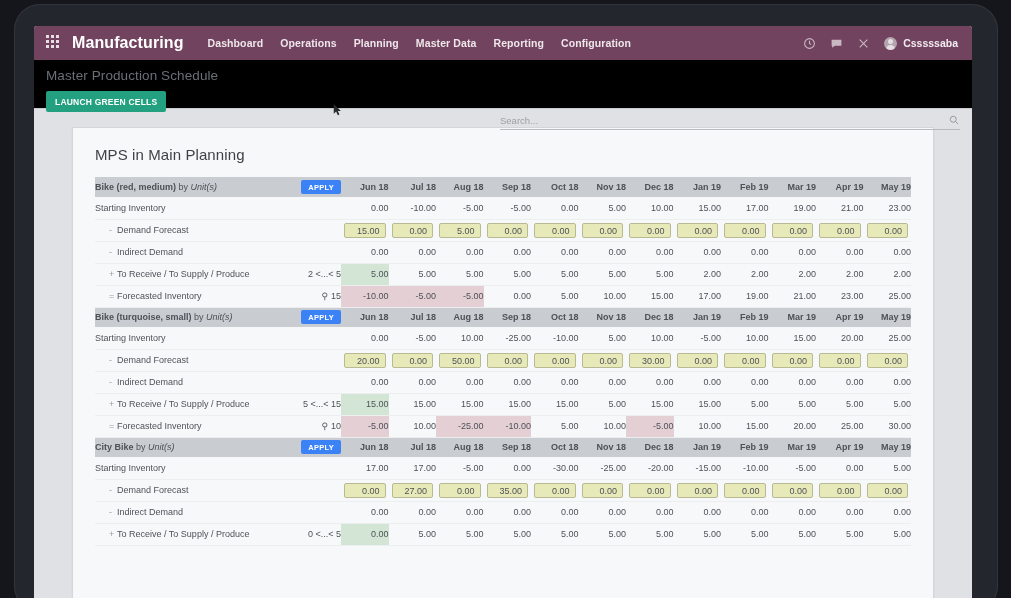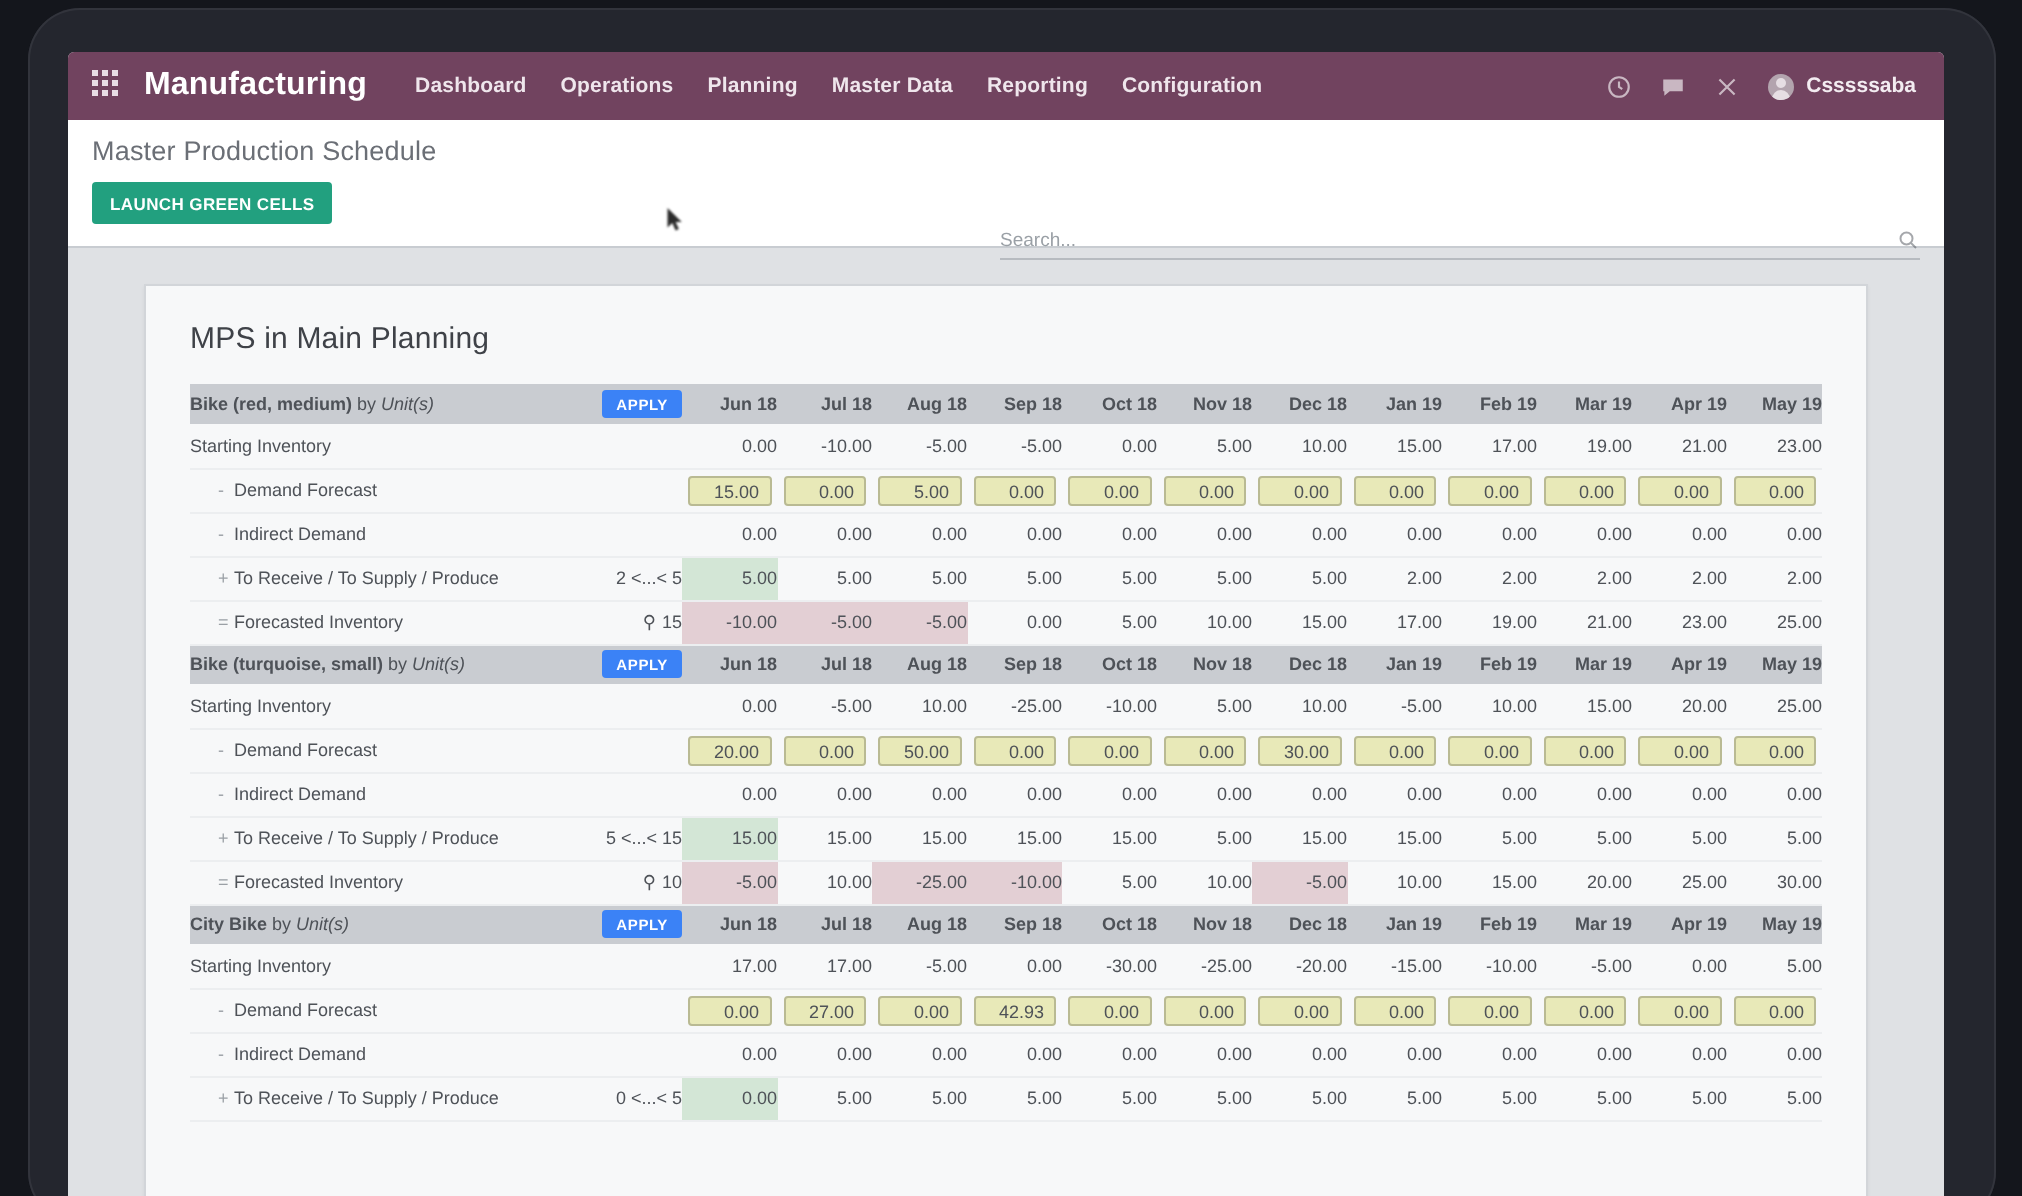"Master Production Schedule" #controlpanel { background: #ffffff -> #000000; height: 64px -> 49px }
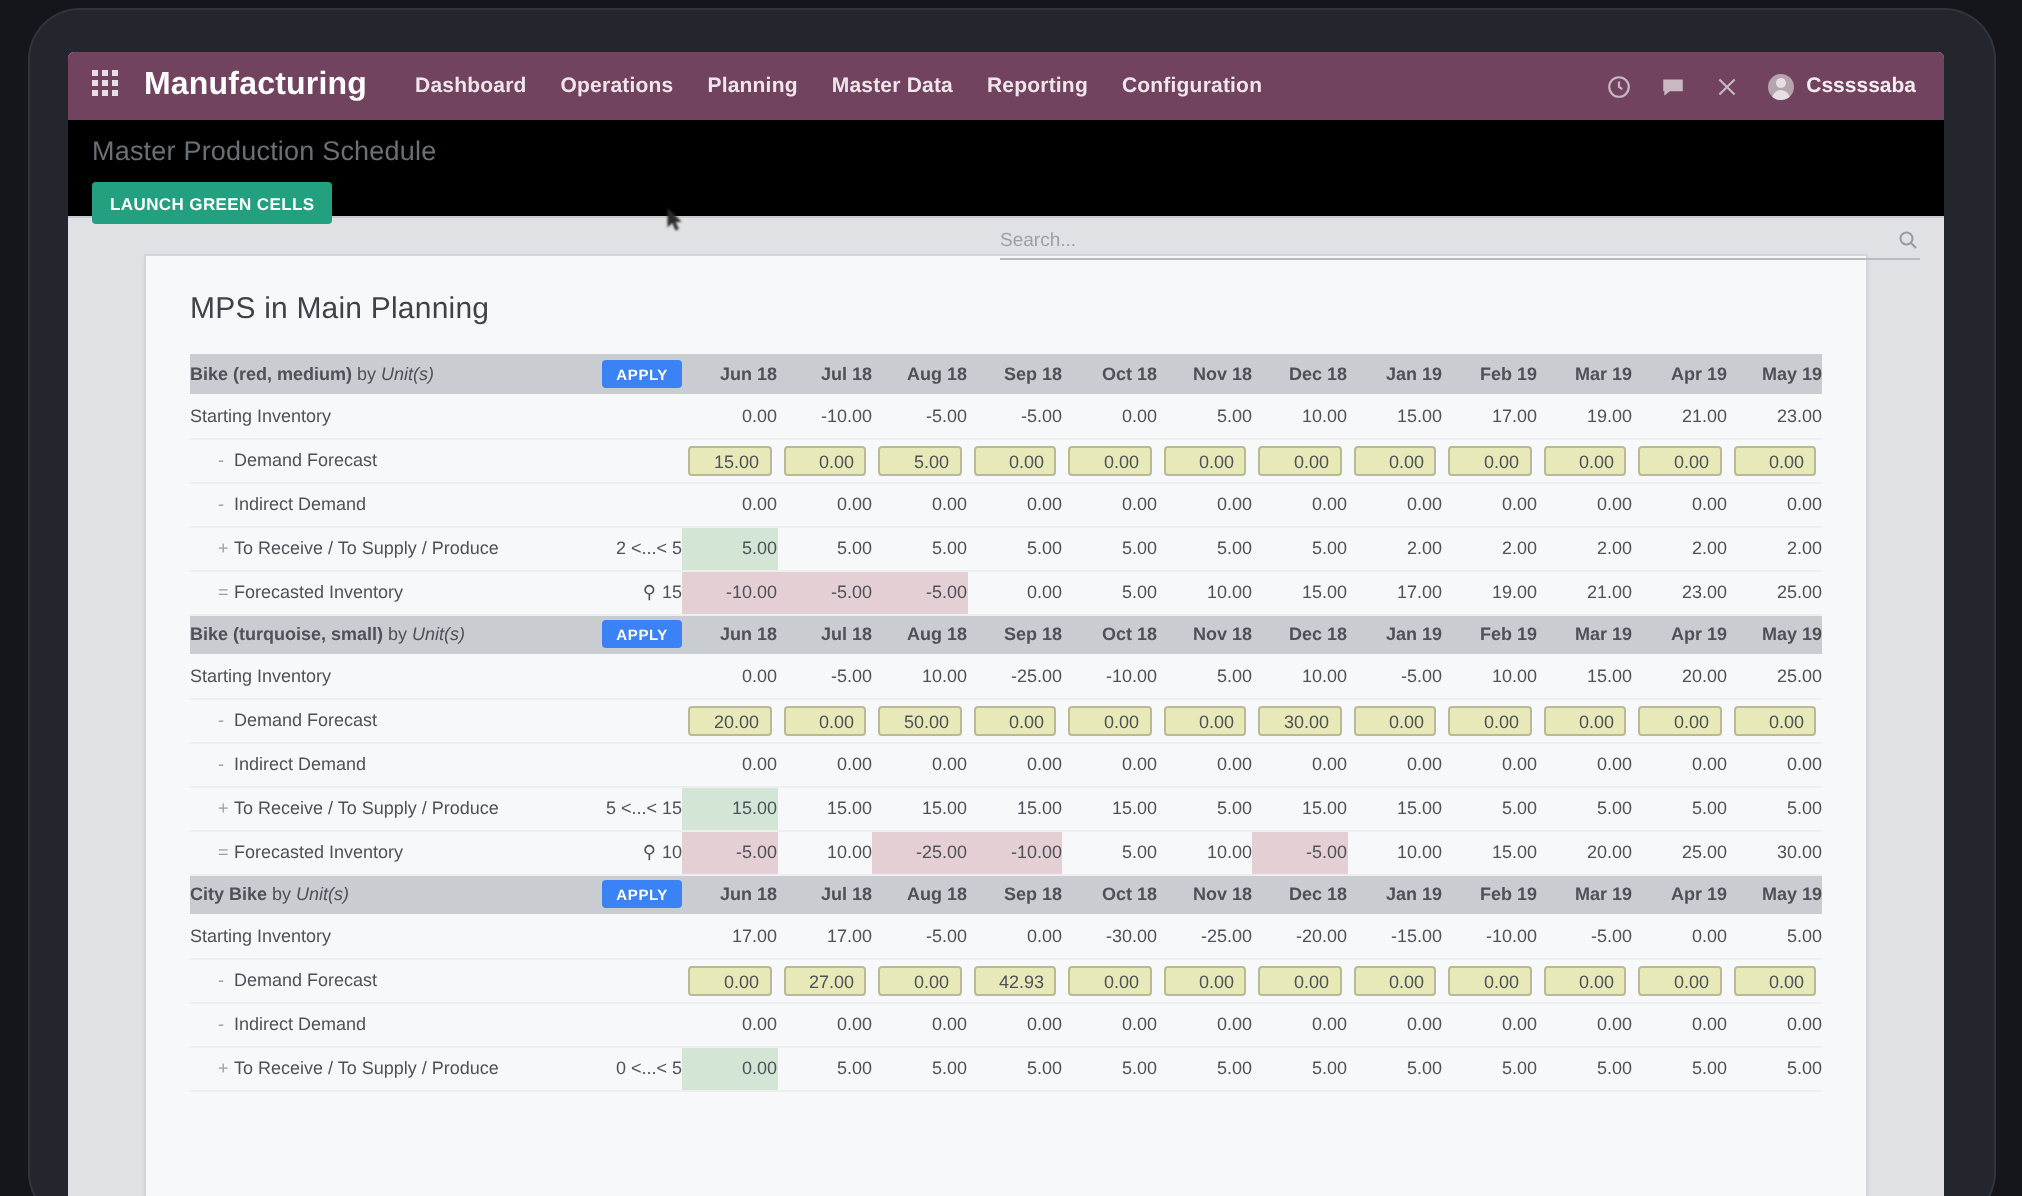"42.93" span { text: 42.93 -> 35.00 }
